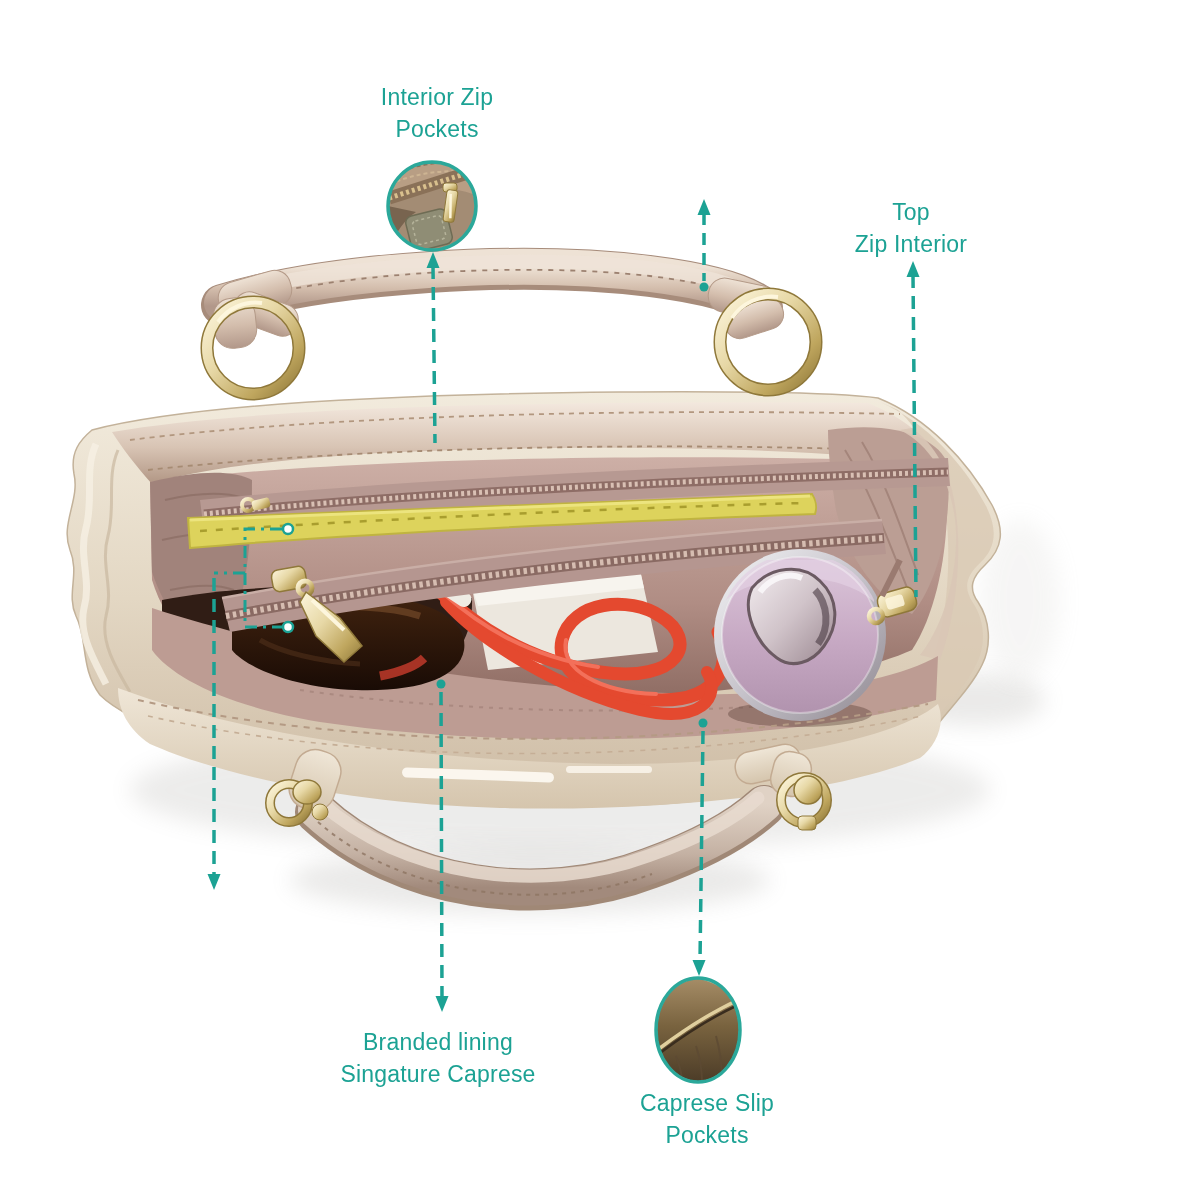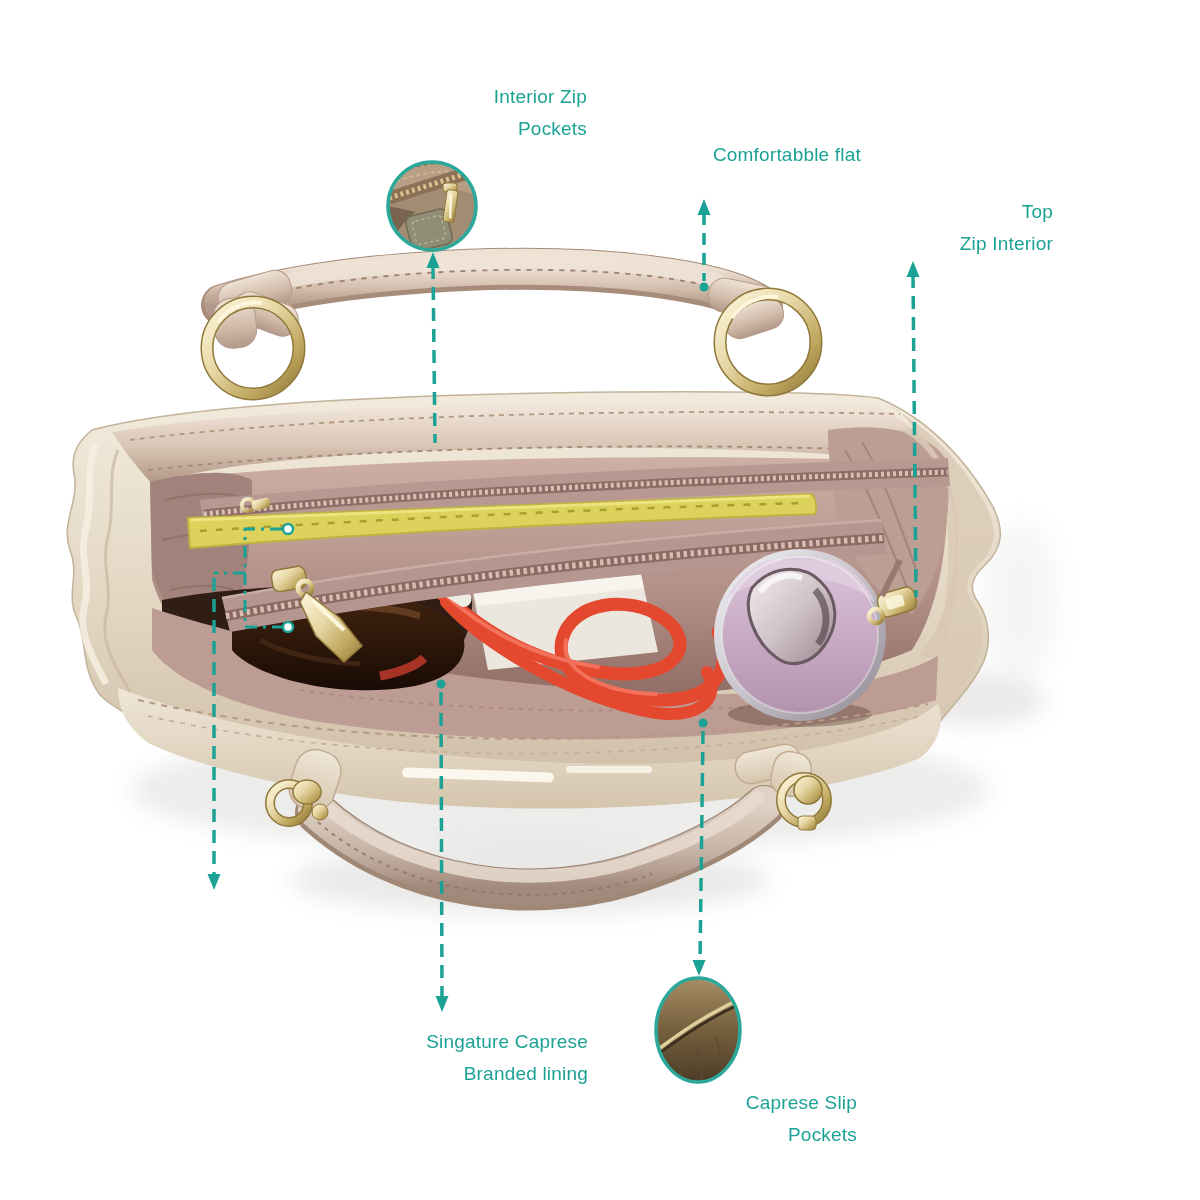"Interior Zip" .label { font-size: 19px -> 23px; text-align: right -> center }
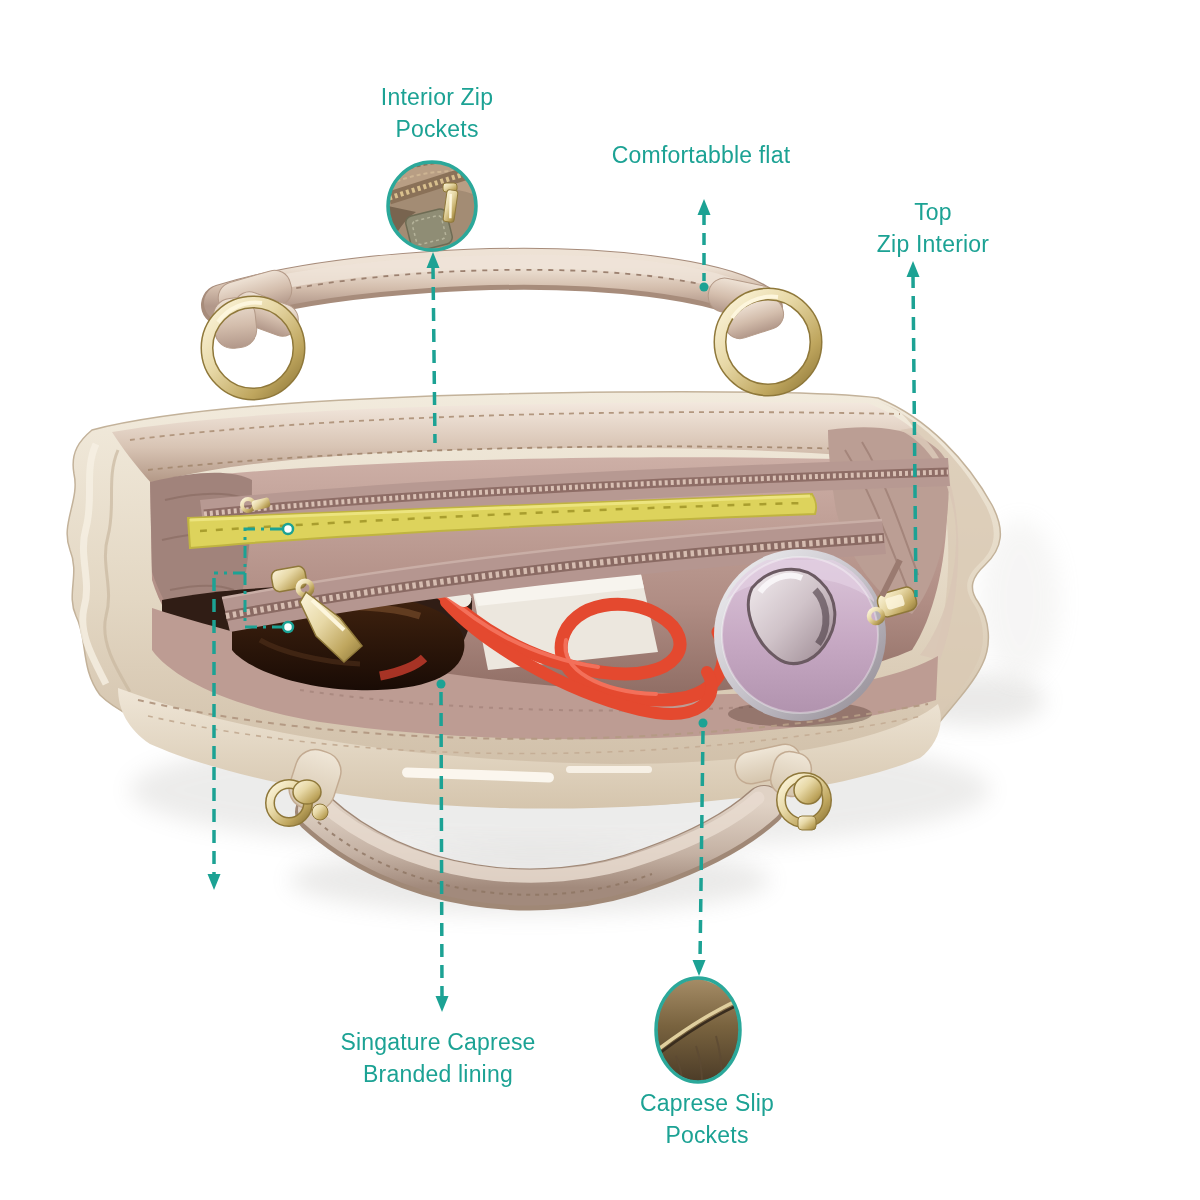"Comfortabble flat" div { html: <div>Comfortabble flat</div> -> none }
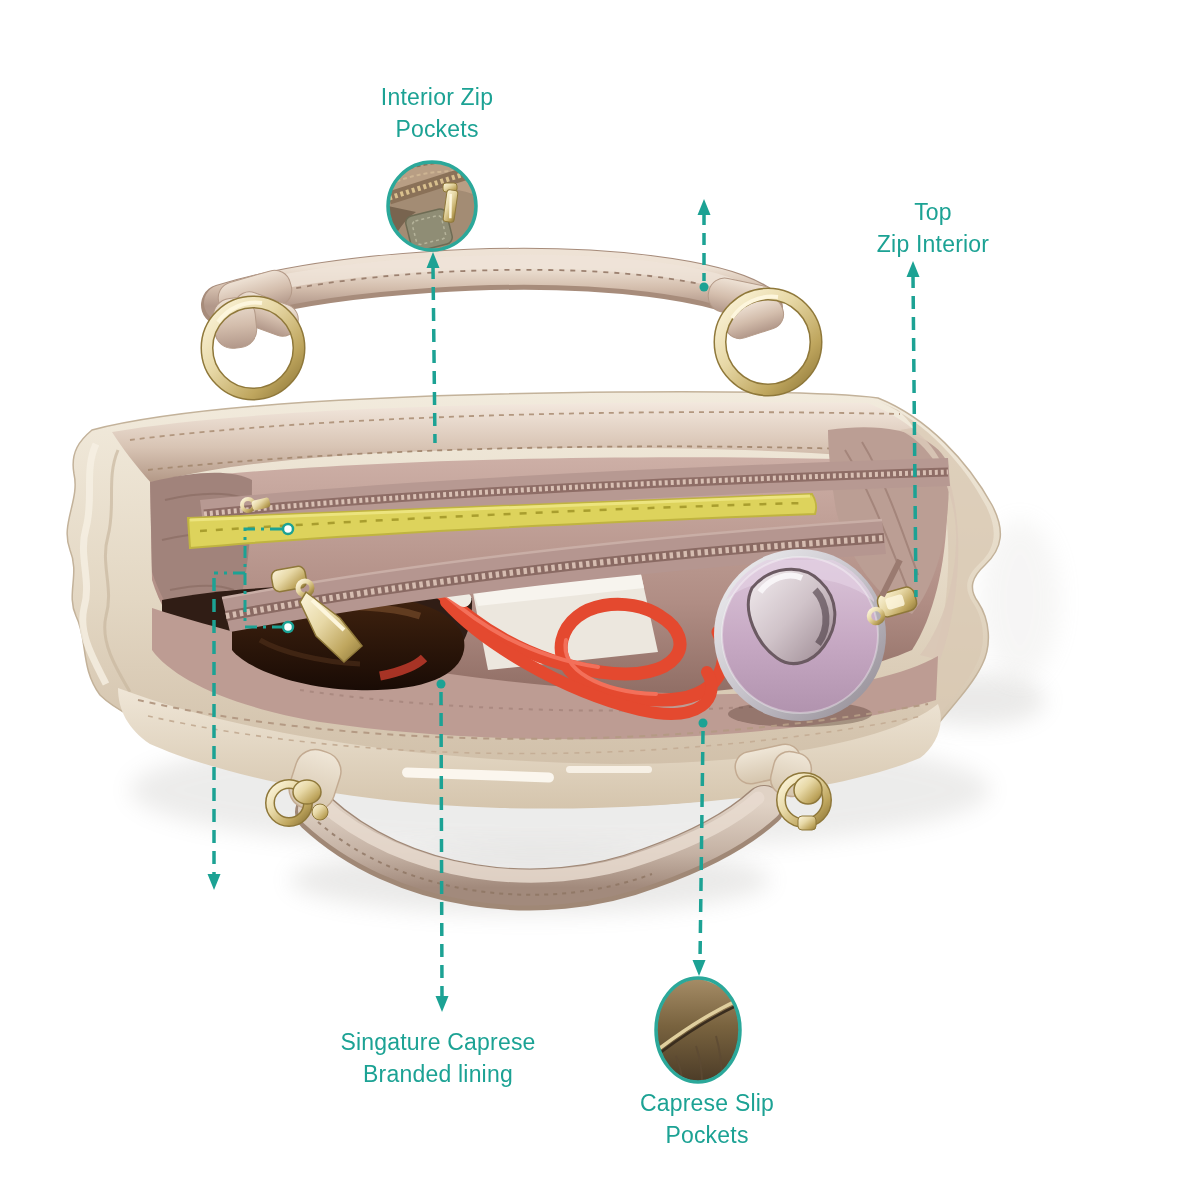"Top" div.label { left: 813px -> 791px }
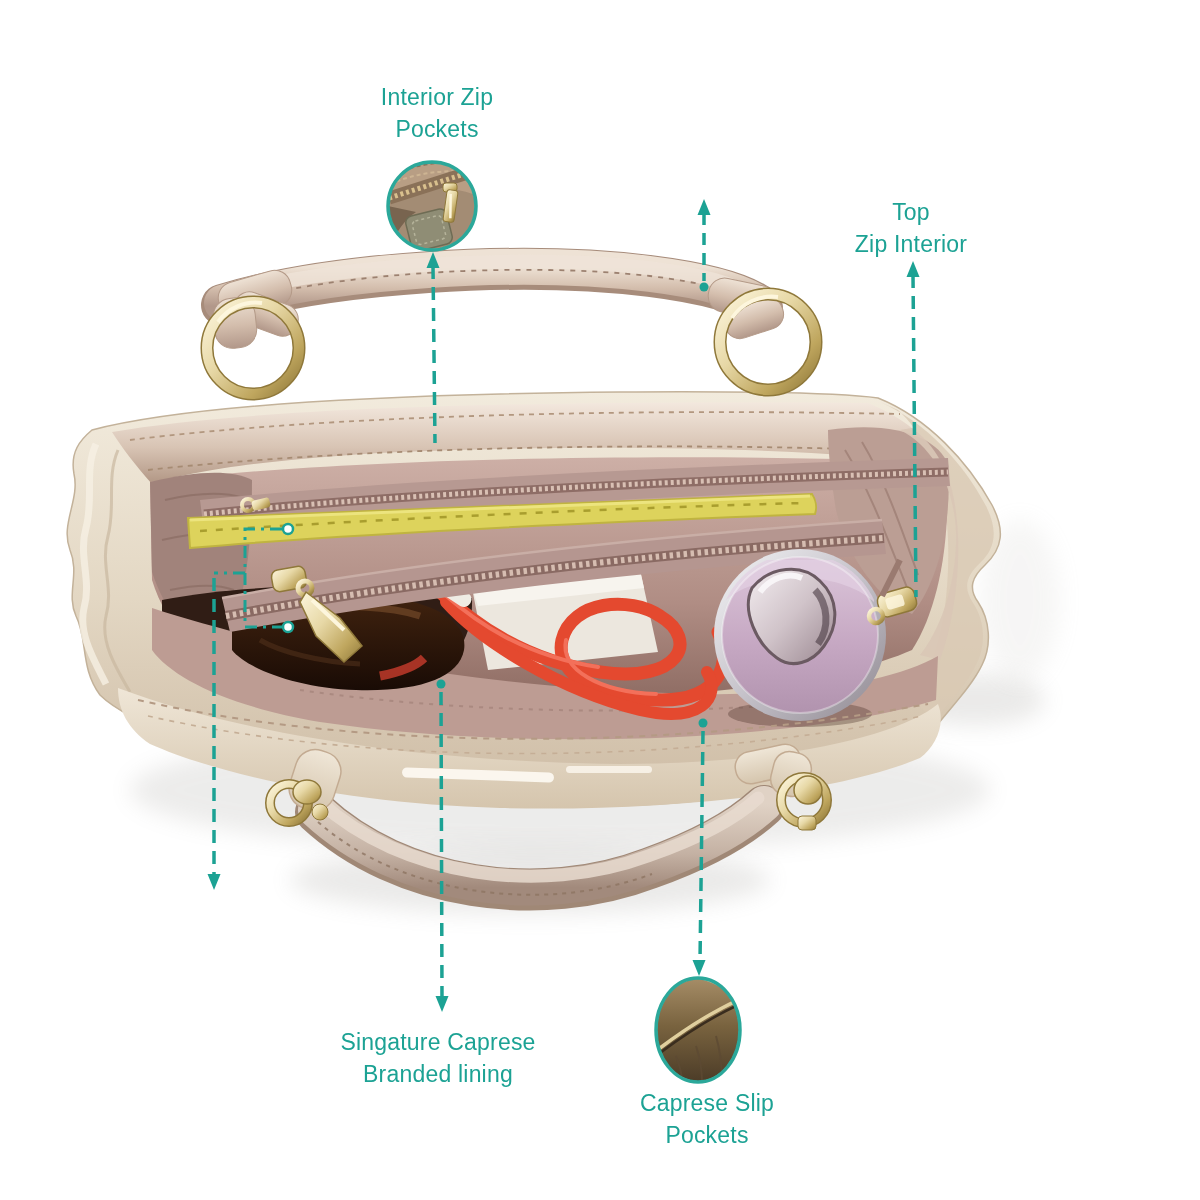"Singature Caprese" div { order: before "Branded lining" -> after "Branded lining" }
